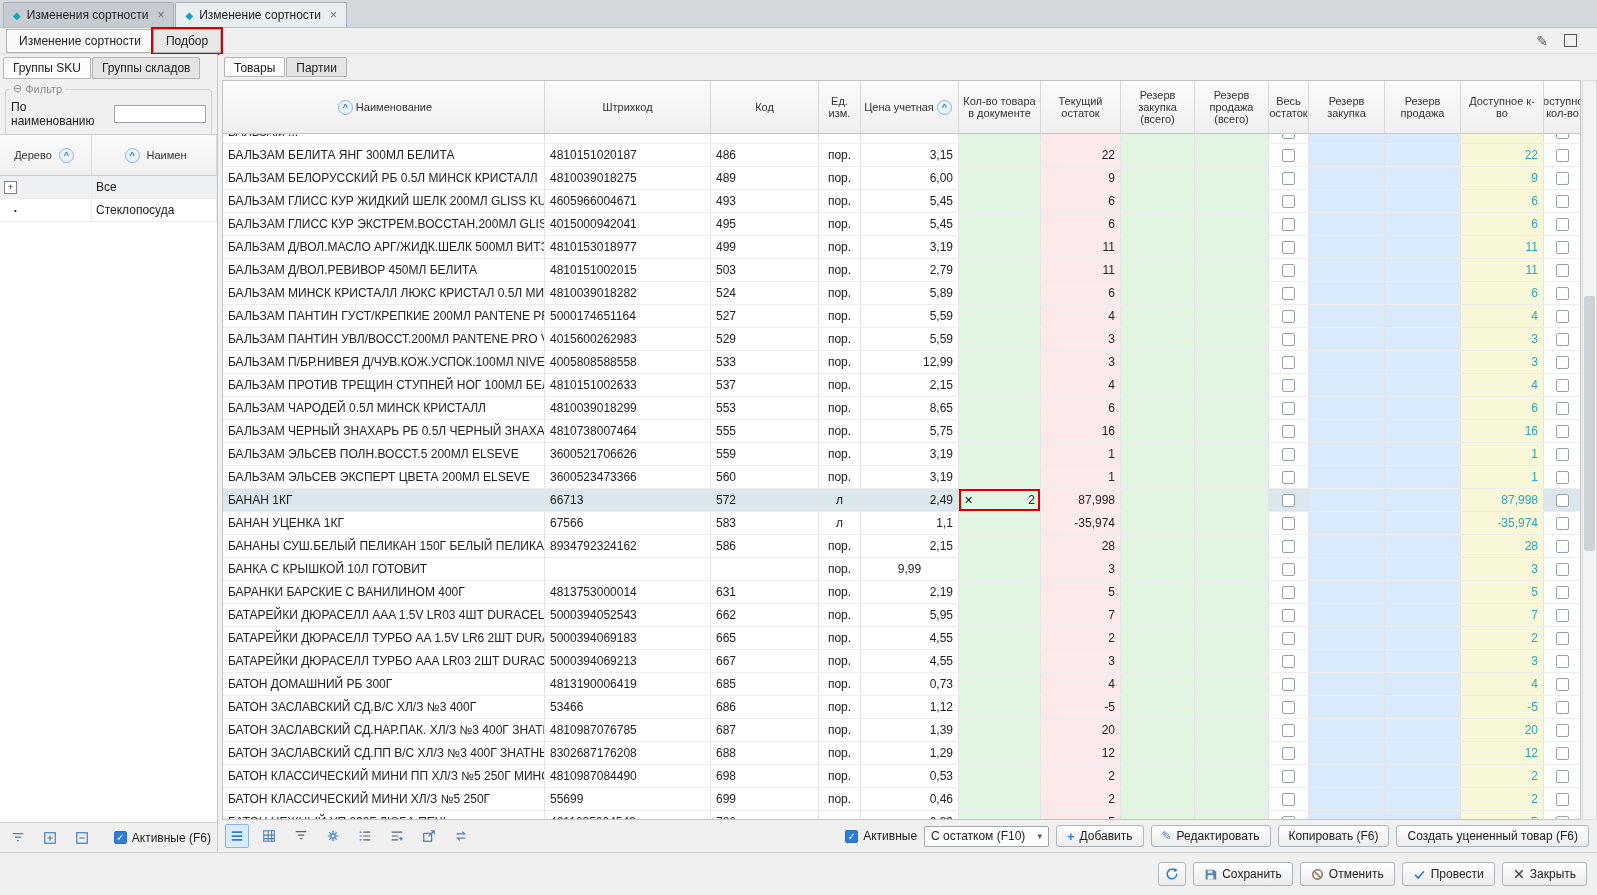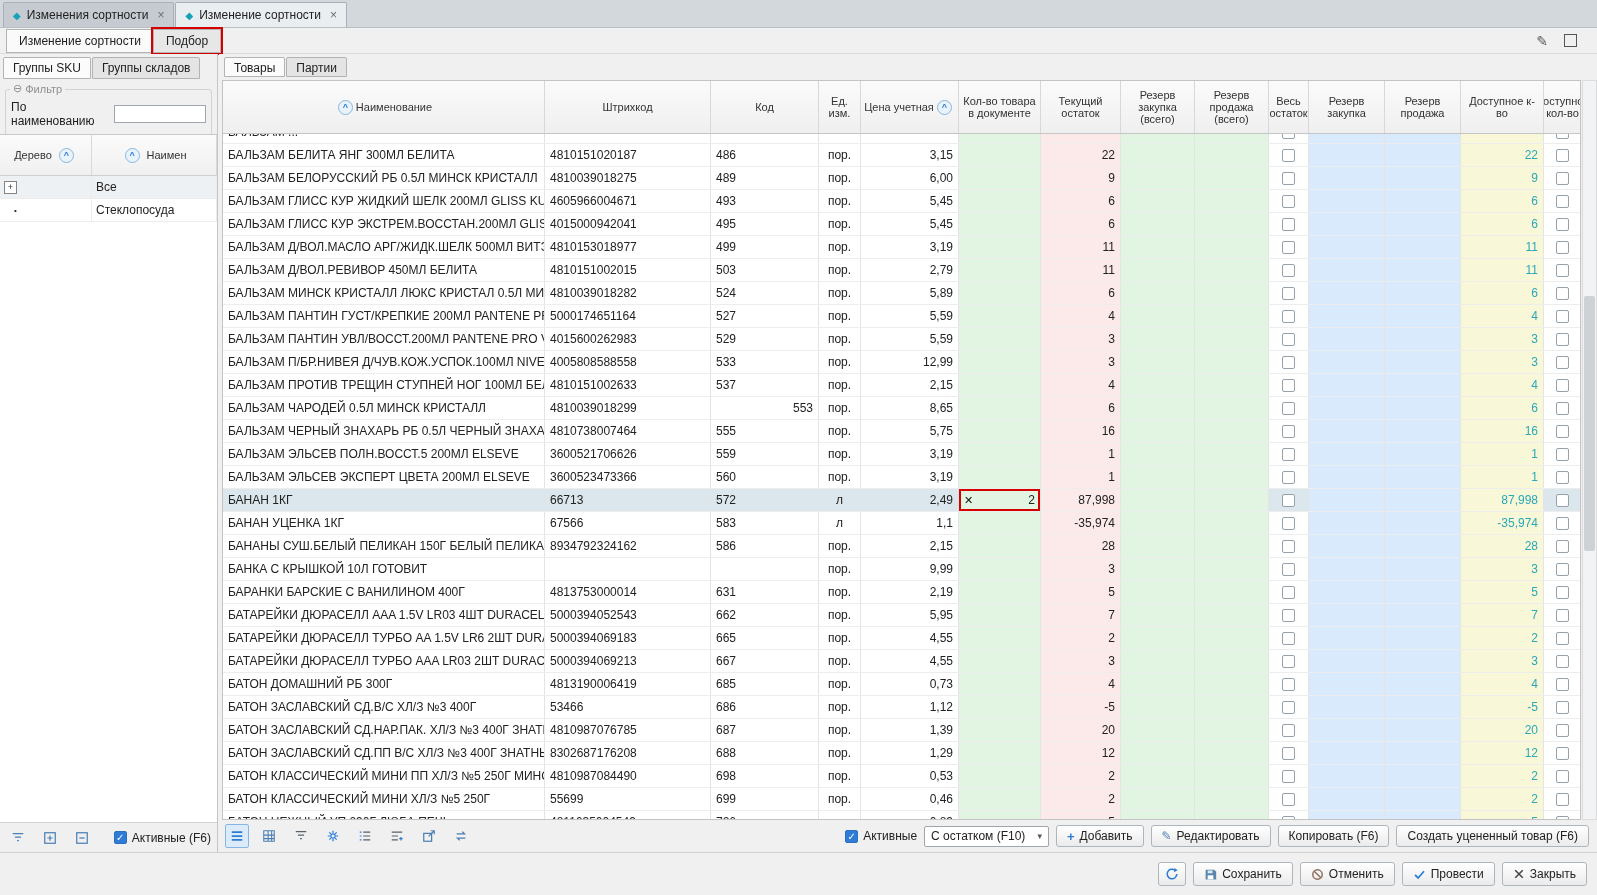"553" div.cell { justify-content: flex-end -> none }
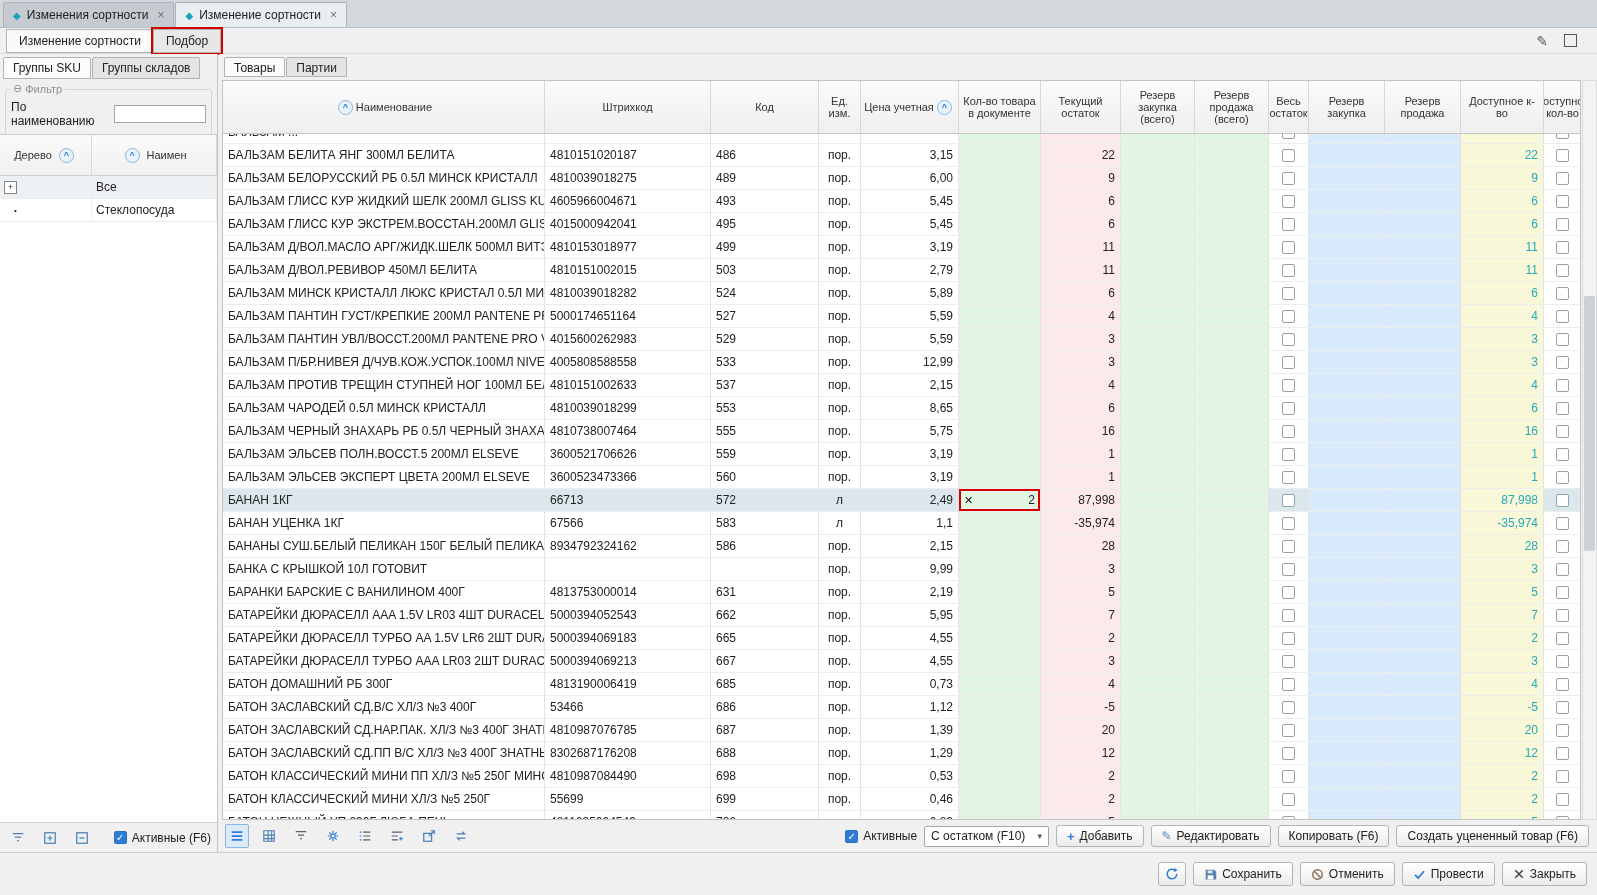"9,99" div.cell { justify-content: none -> center }
